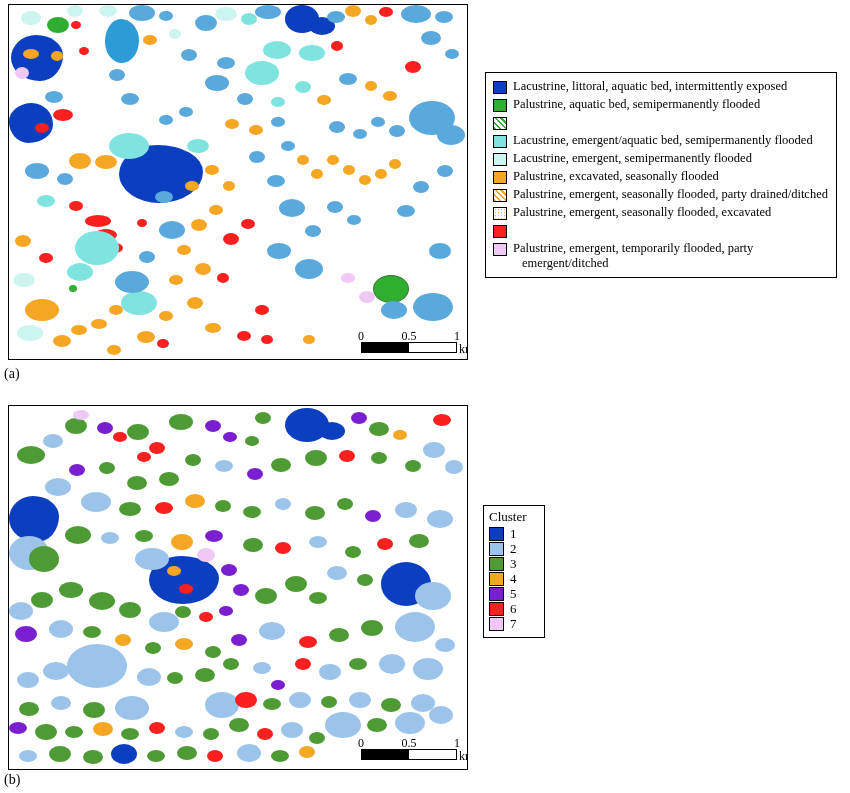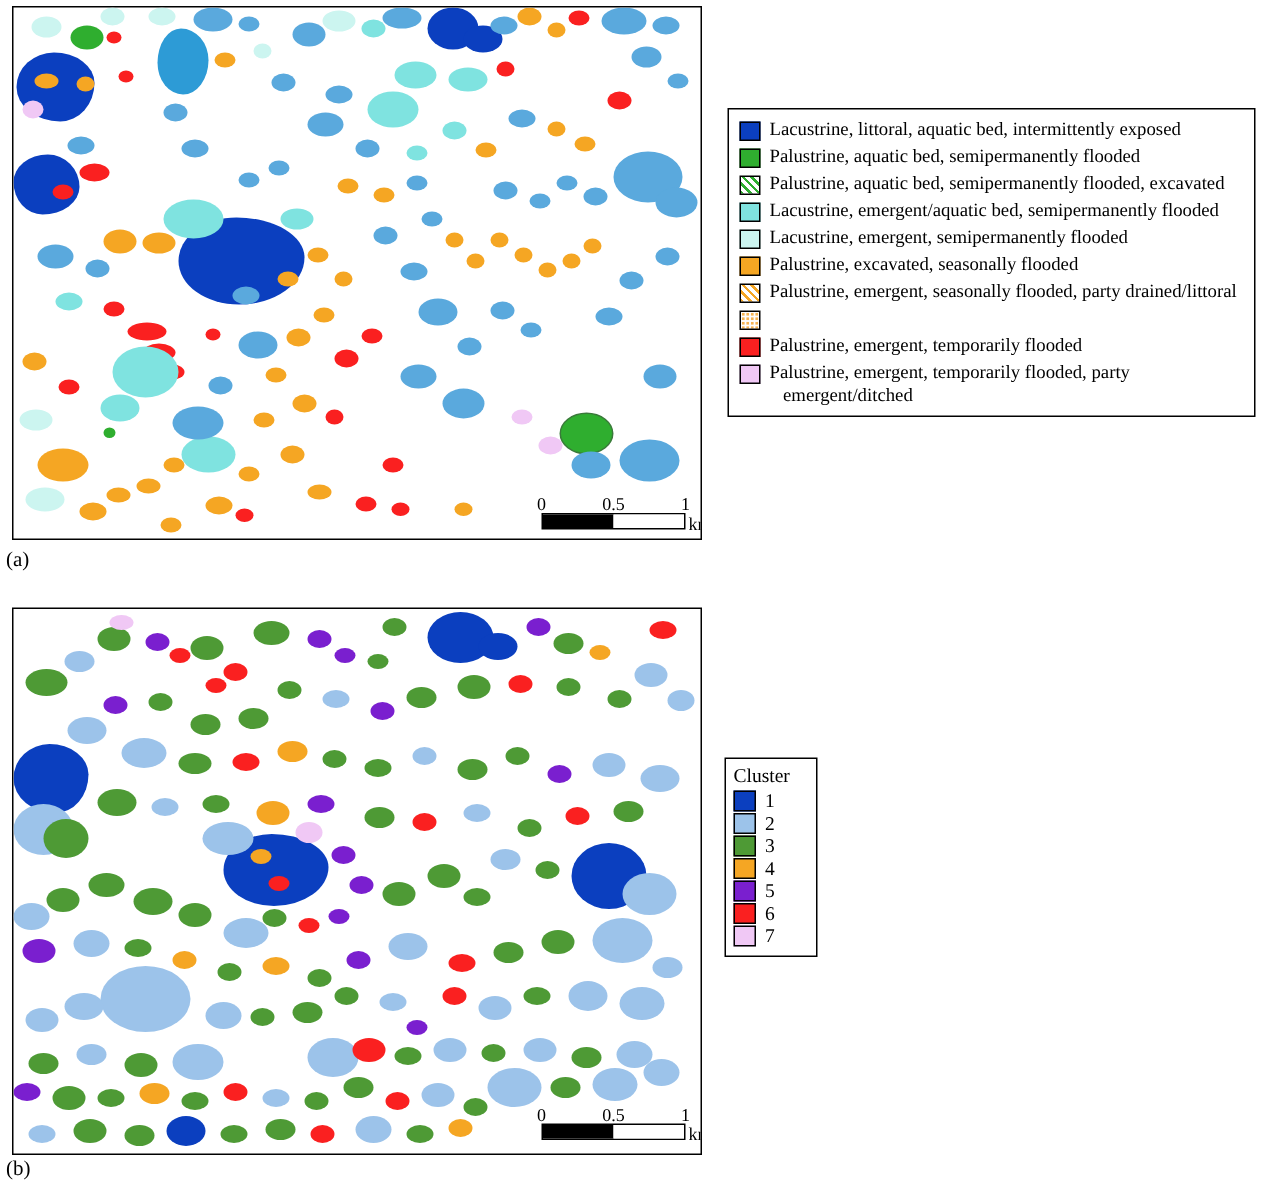"Palustrine, aquatic bed, semipermanently" div.txt { html: <div>Palustrine, aquatic bed, semipermanently flooded, excavated</div> -> none }
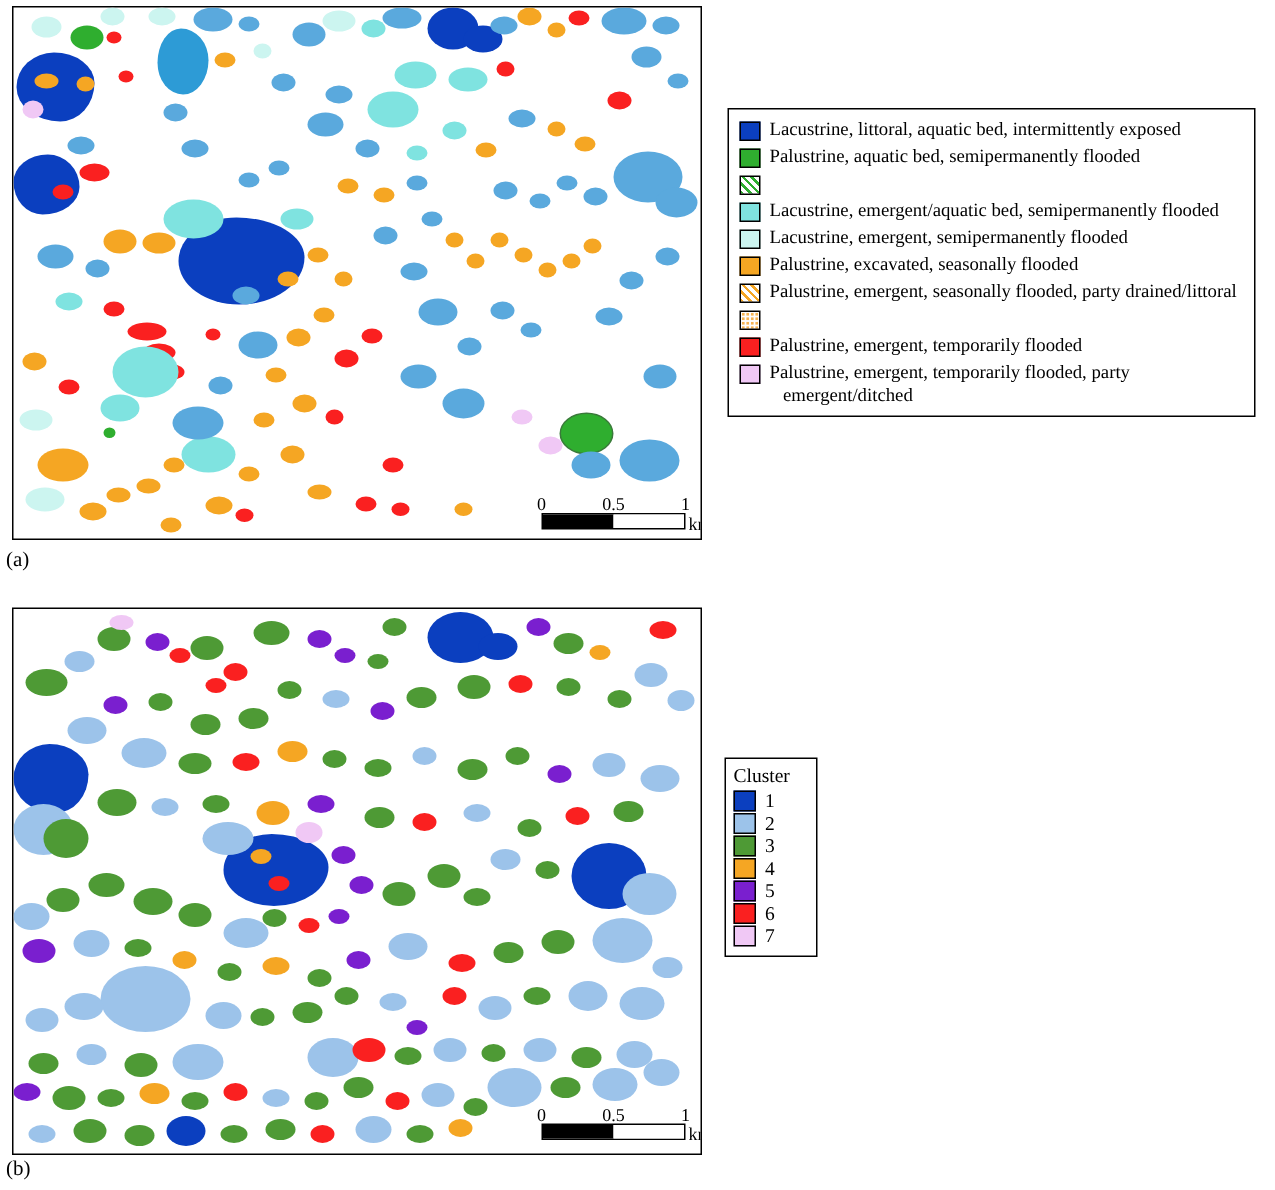"Palustrine, emergent, seasonally" div.txt { text: drained/littoral -> drained/ditched }
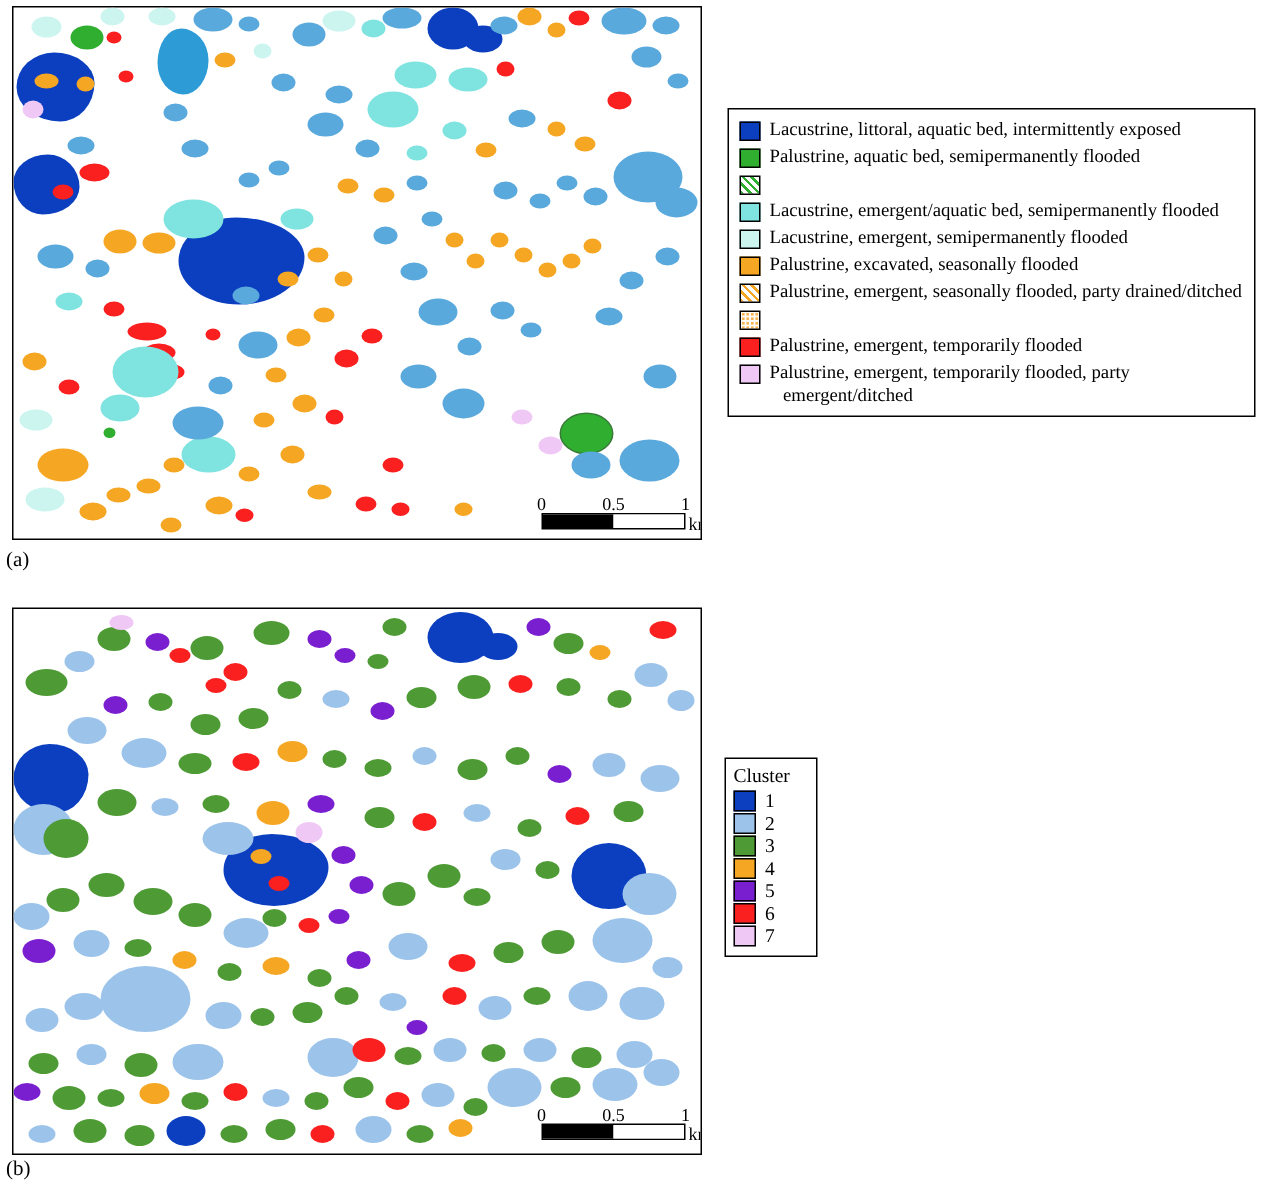"Palustrine, emergent, seasonally flooded," div.txt { html: none -> <div>Palustrine, emergent, seasonally flooded, excavated</div> }
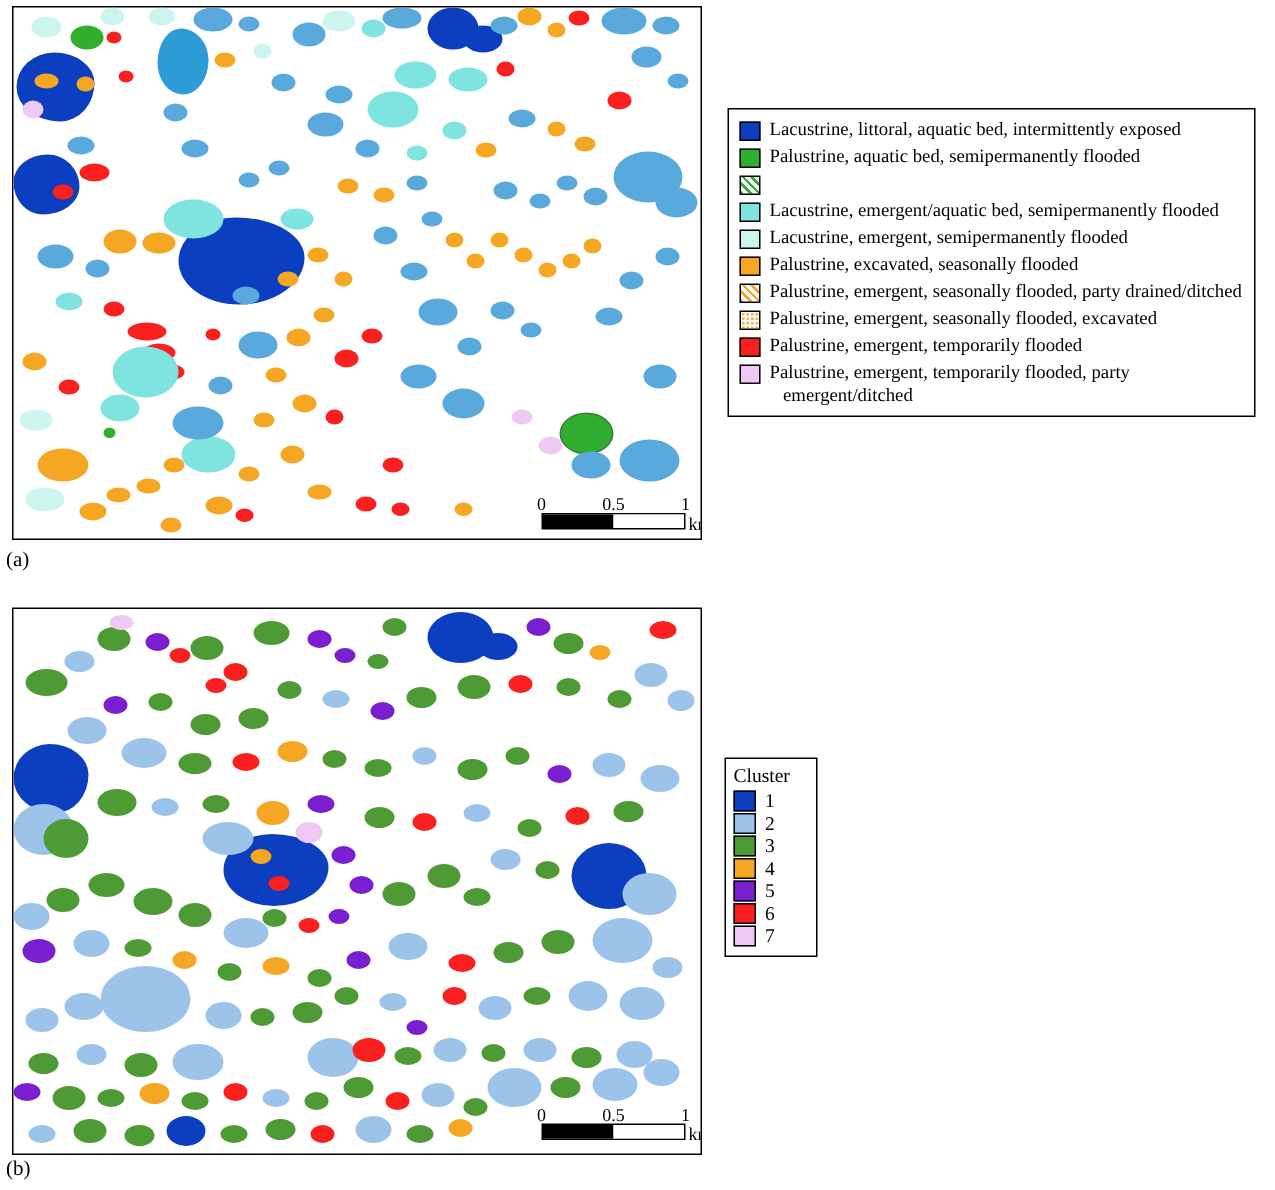"Palustrine, emergent, temporarily flooded" div.txt { html: <div>Palustrine, emergent, temporarily flooded</div> -> none }
